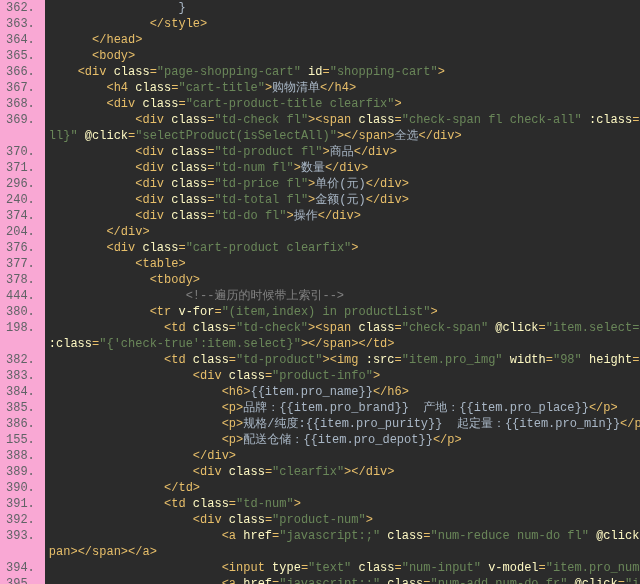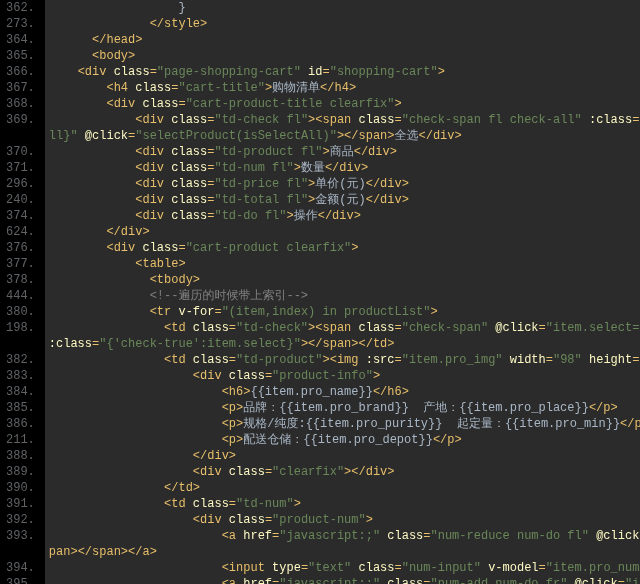"362." .gutter { background: #000000 -> #f9a8d4 }
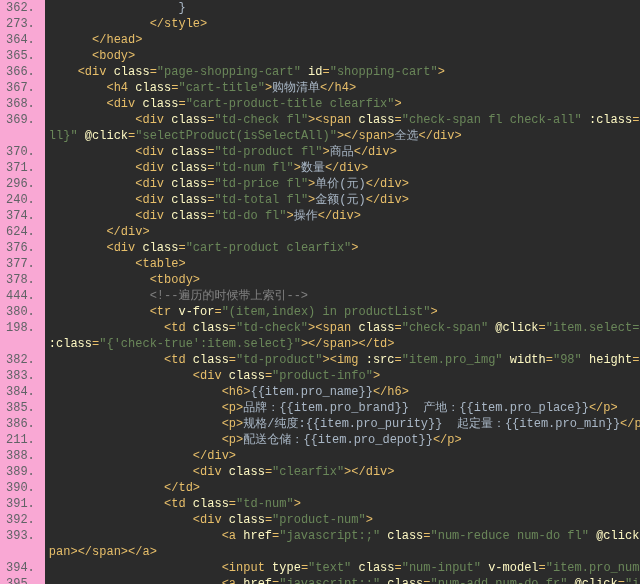"273." div.gline { text: 273 -> 363 }
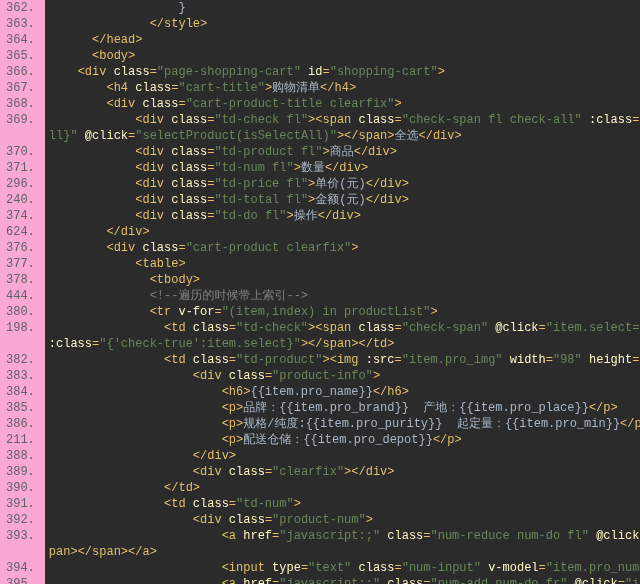"624." div.gline { text: 624 -> 204 }
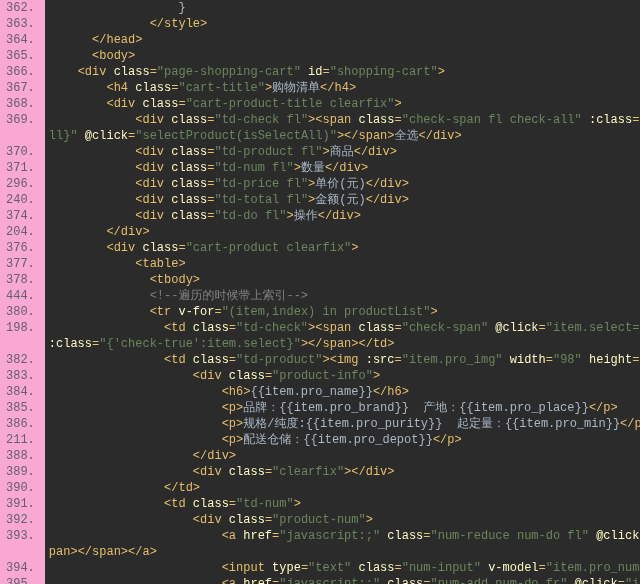"<!--遍历的时候带上索引-->" .comm { margin-left: none -> 36px }
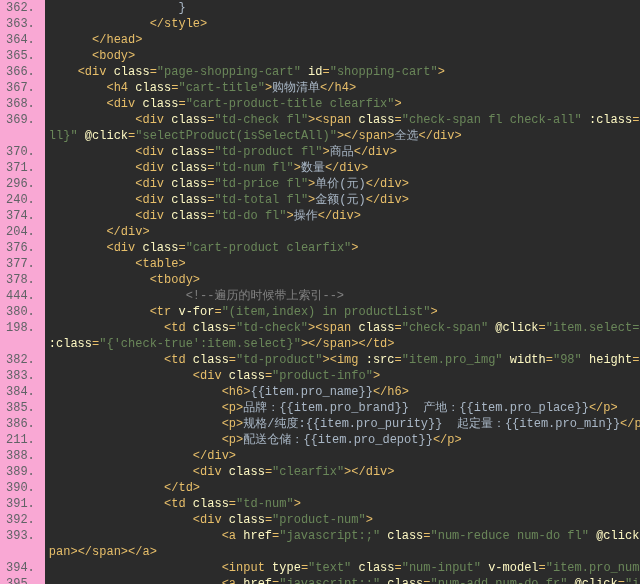"211." div.gline { text: 211 -> 155 }
